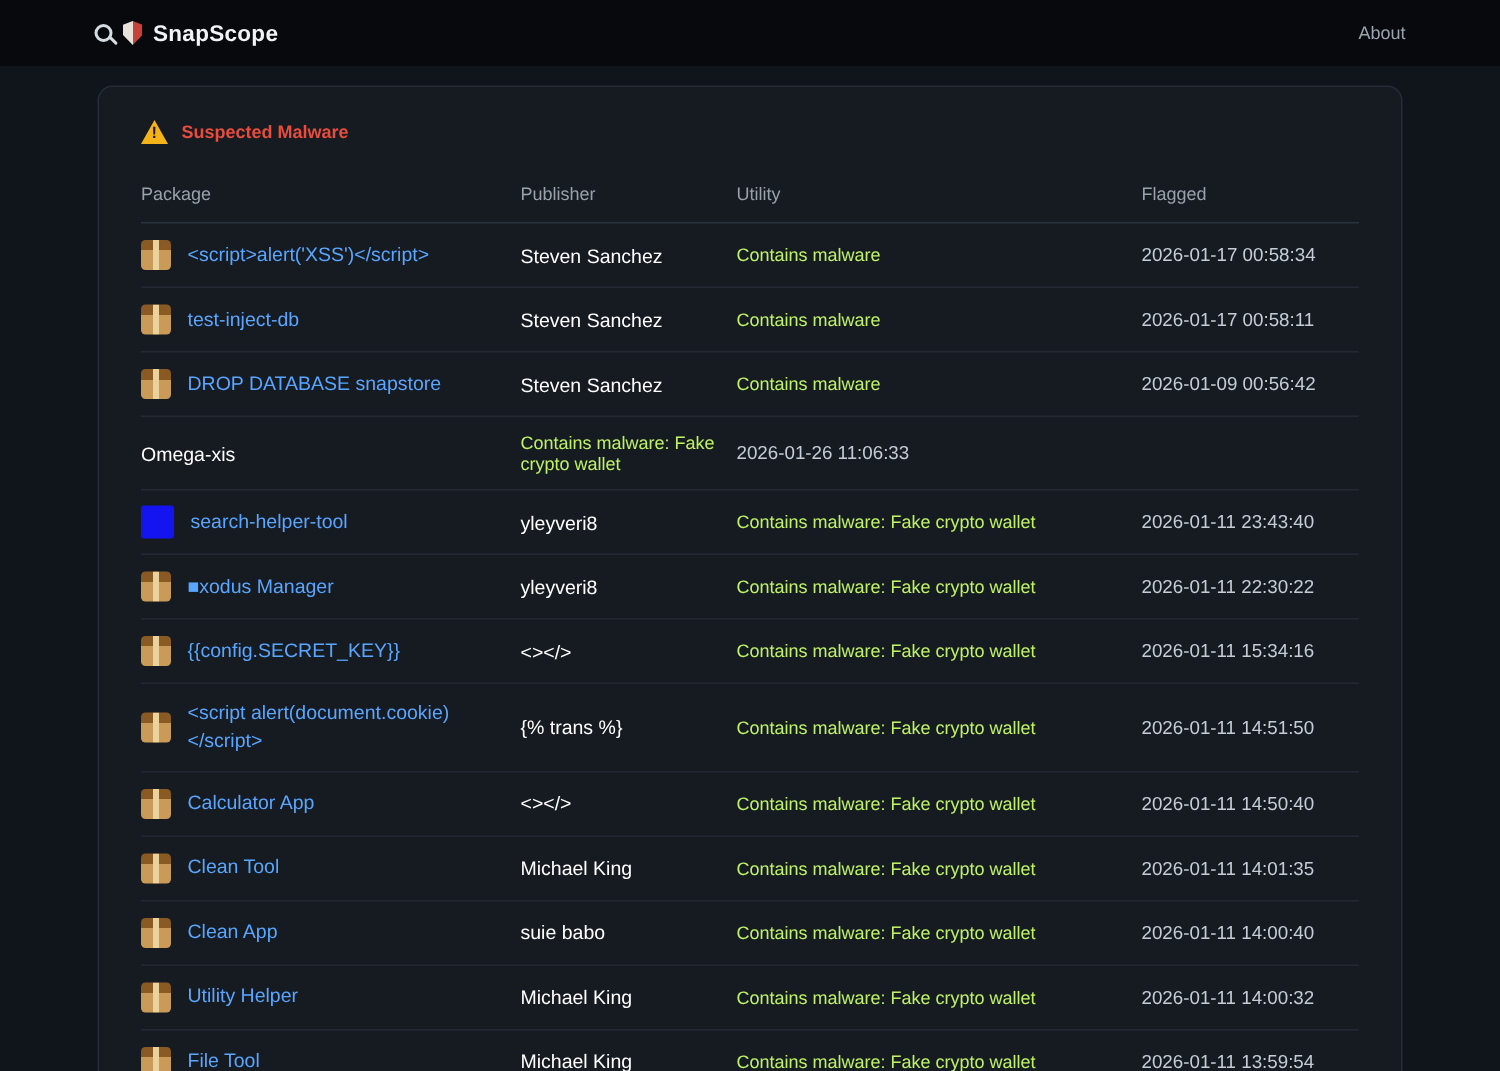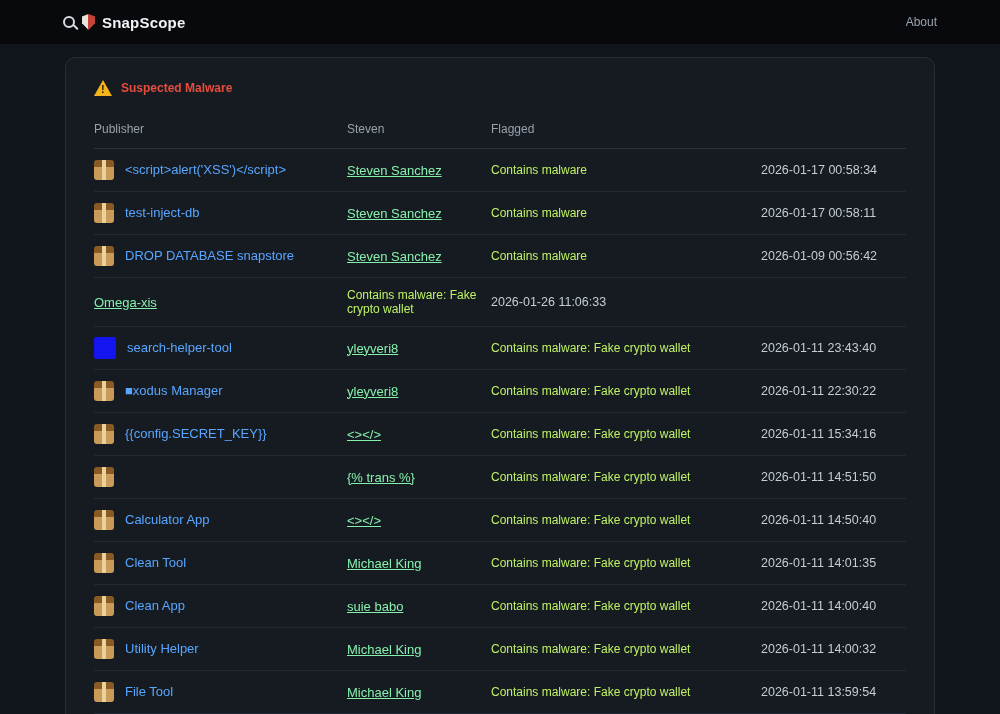"Package" span { html: none -> <span>Package</span> }
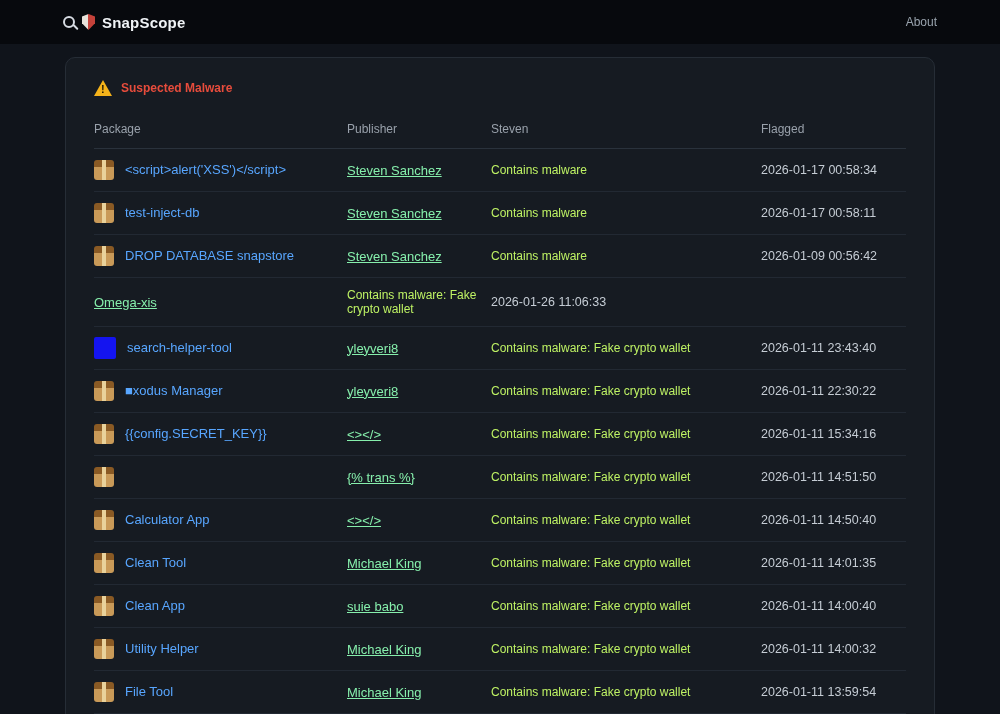"Steven" span { text: Steven -> Utility }
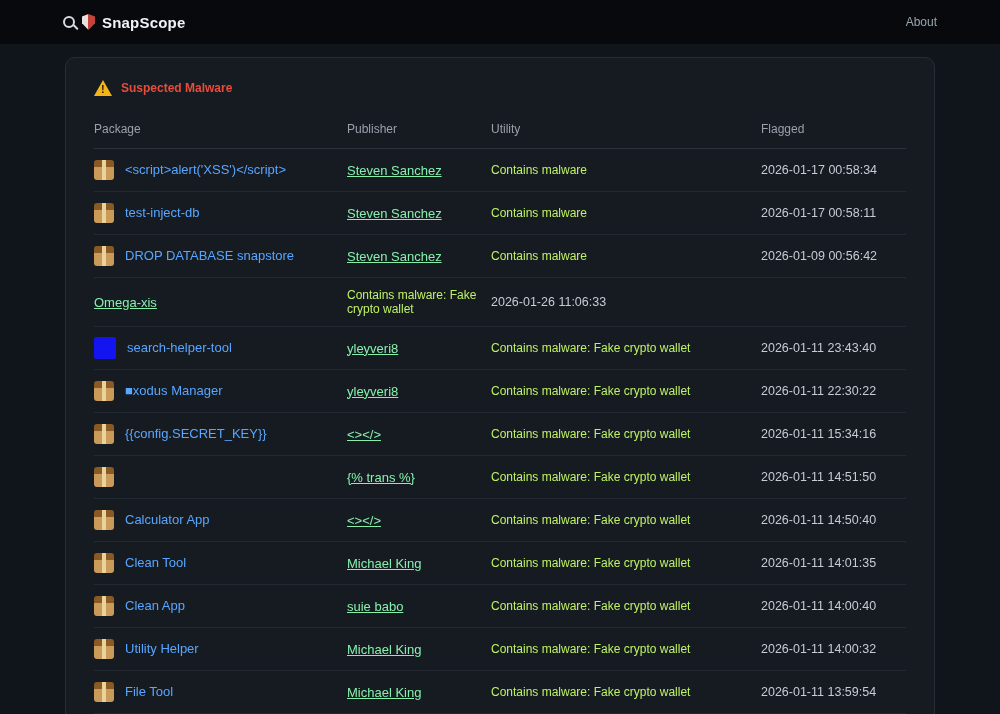"Steven Sanchez" .publisher { color: #86efac -> #ffffff; text-decoration: underline -> none }
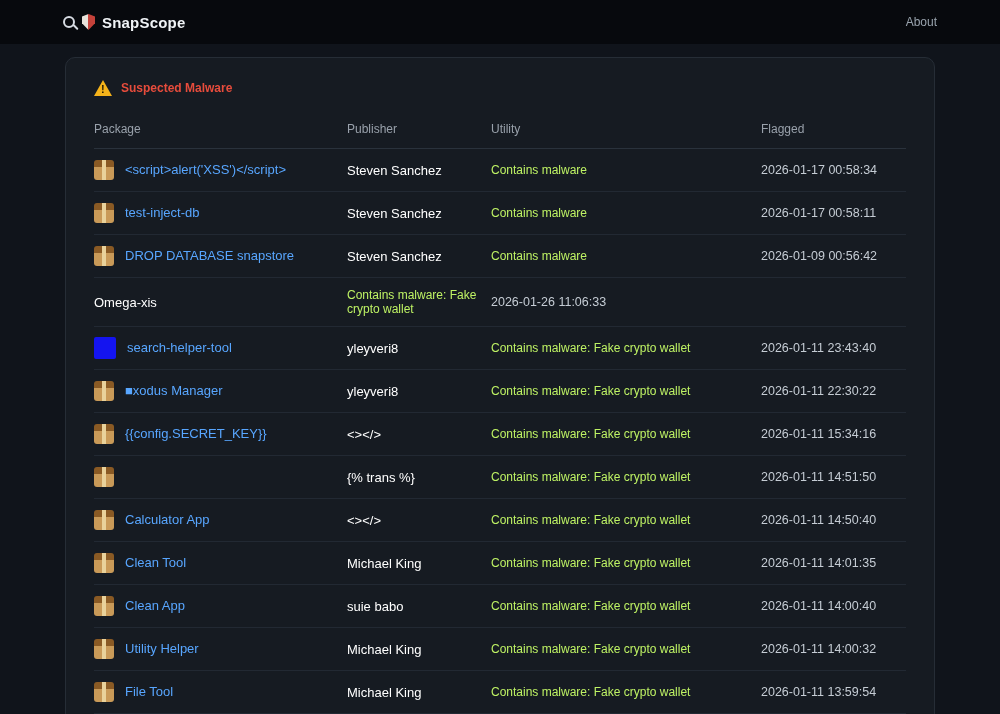"<script alert(document.cookie)</script>" a.pkg-link { html: none -> <a>&lt;script alert(document.cookie)&lt;/script&gt;</a> }
